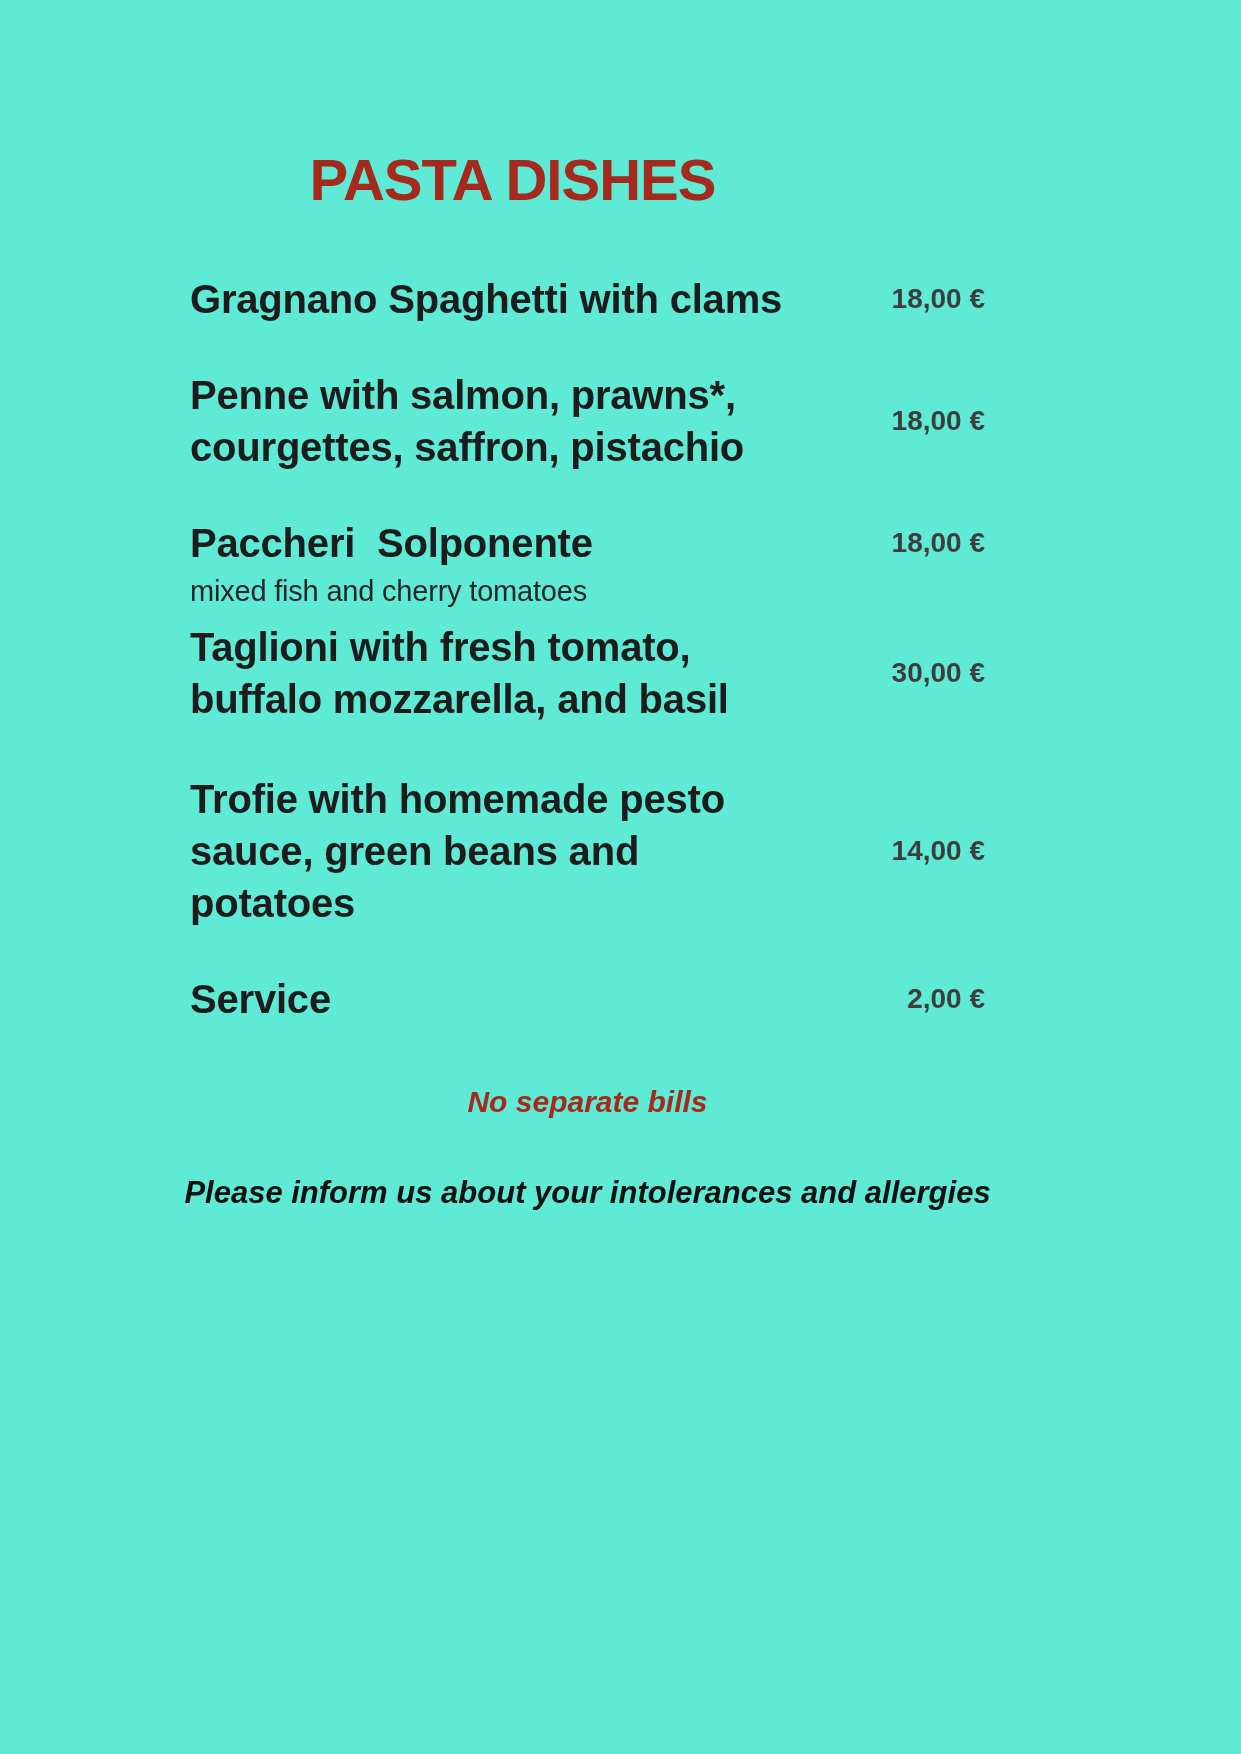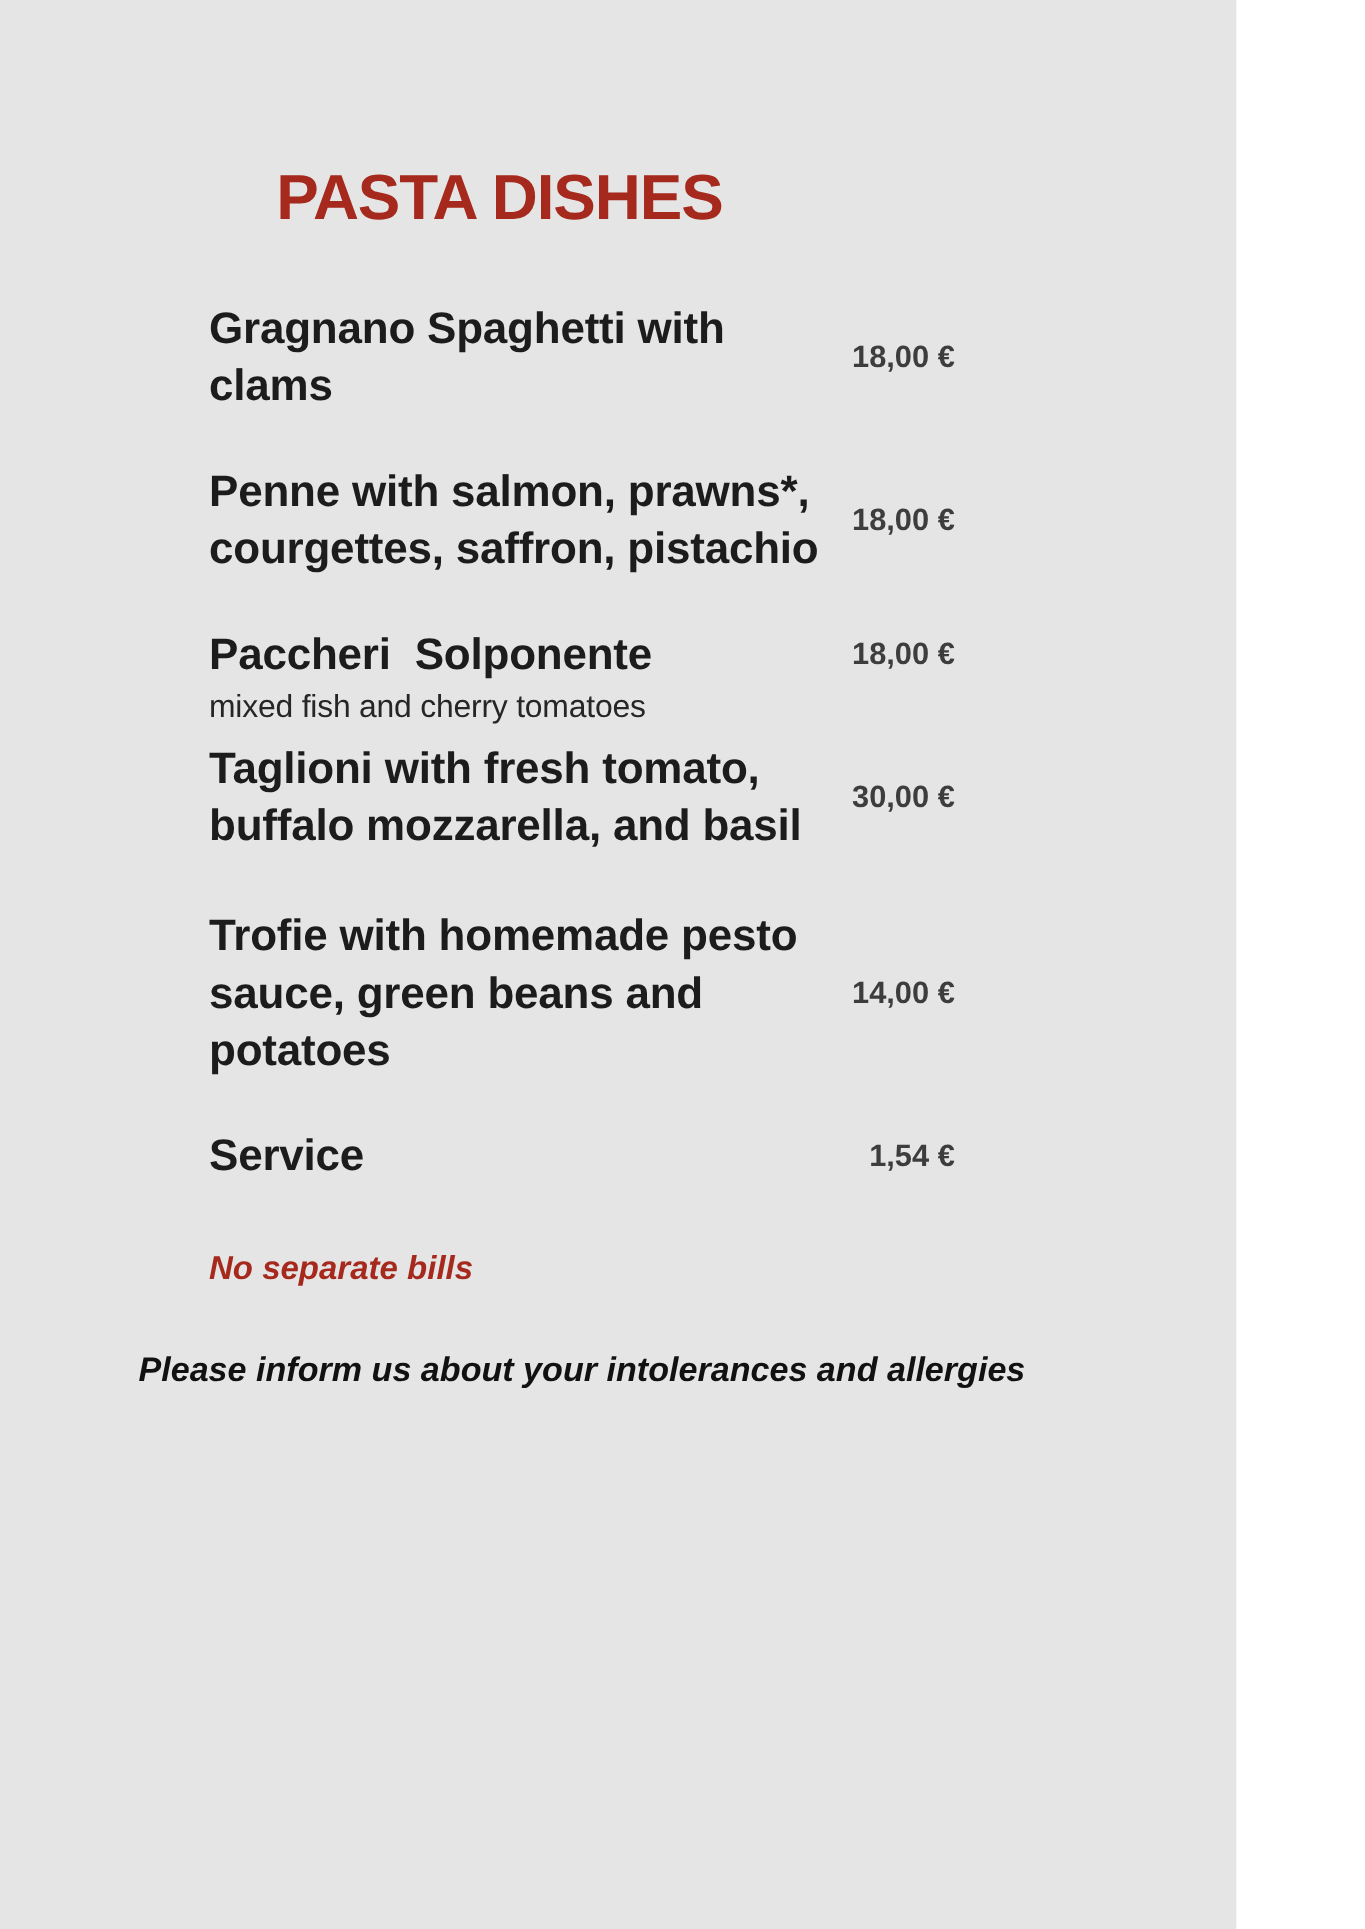"PASTA DISHES" .page { background: #e5e5e5 -> #5eead4; width: 1124px -> 1241px }
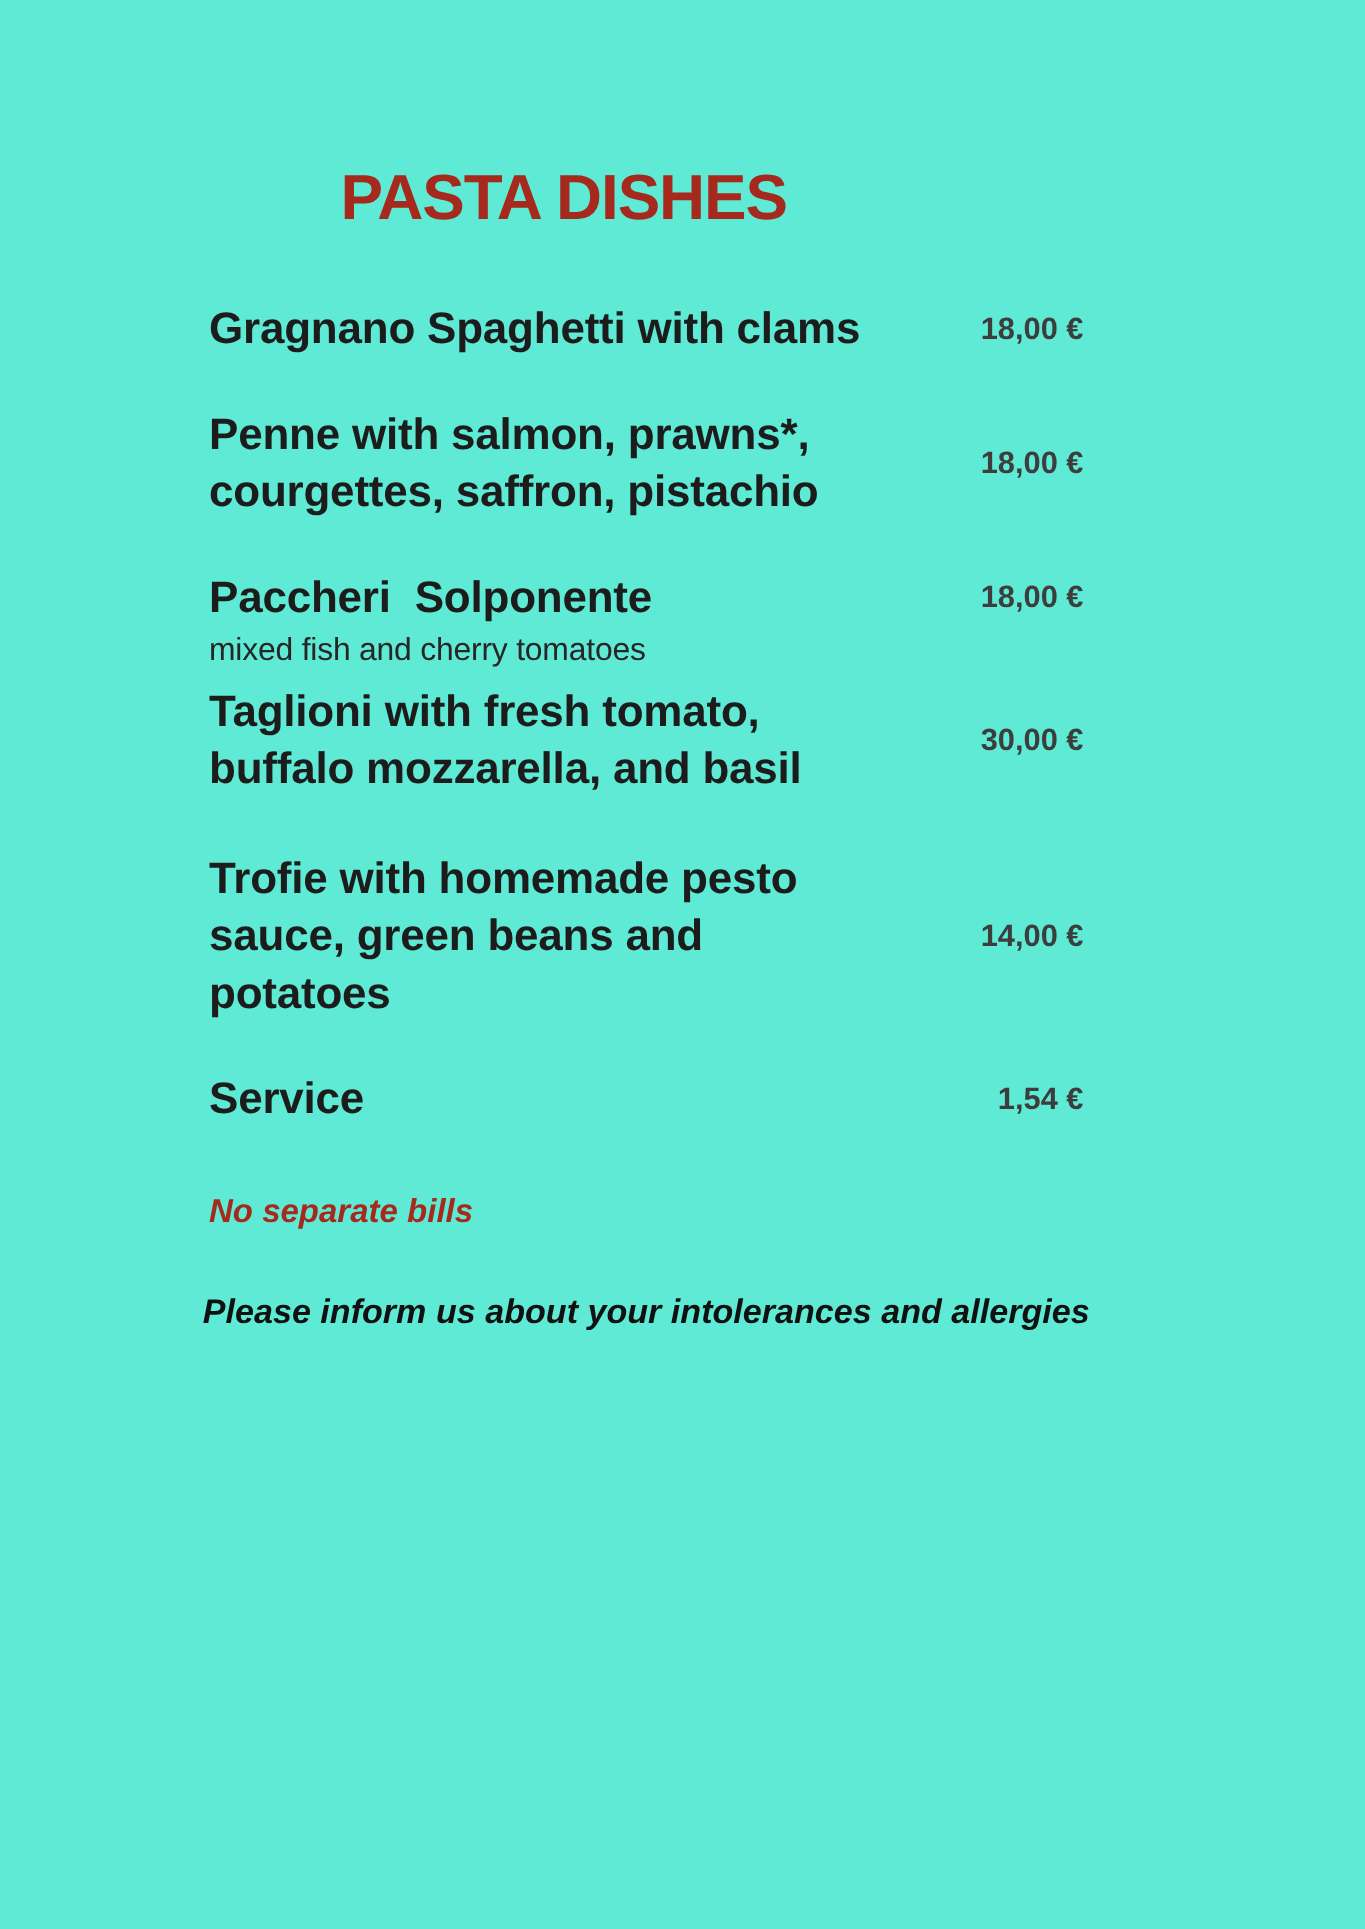"1,54 €" div.price { text: 1,54 -> 2,00 }
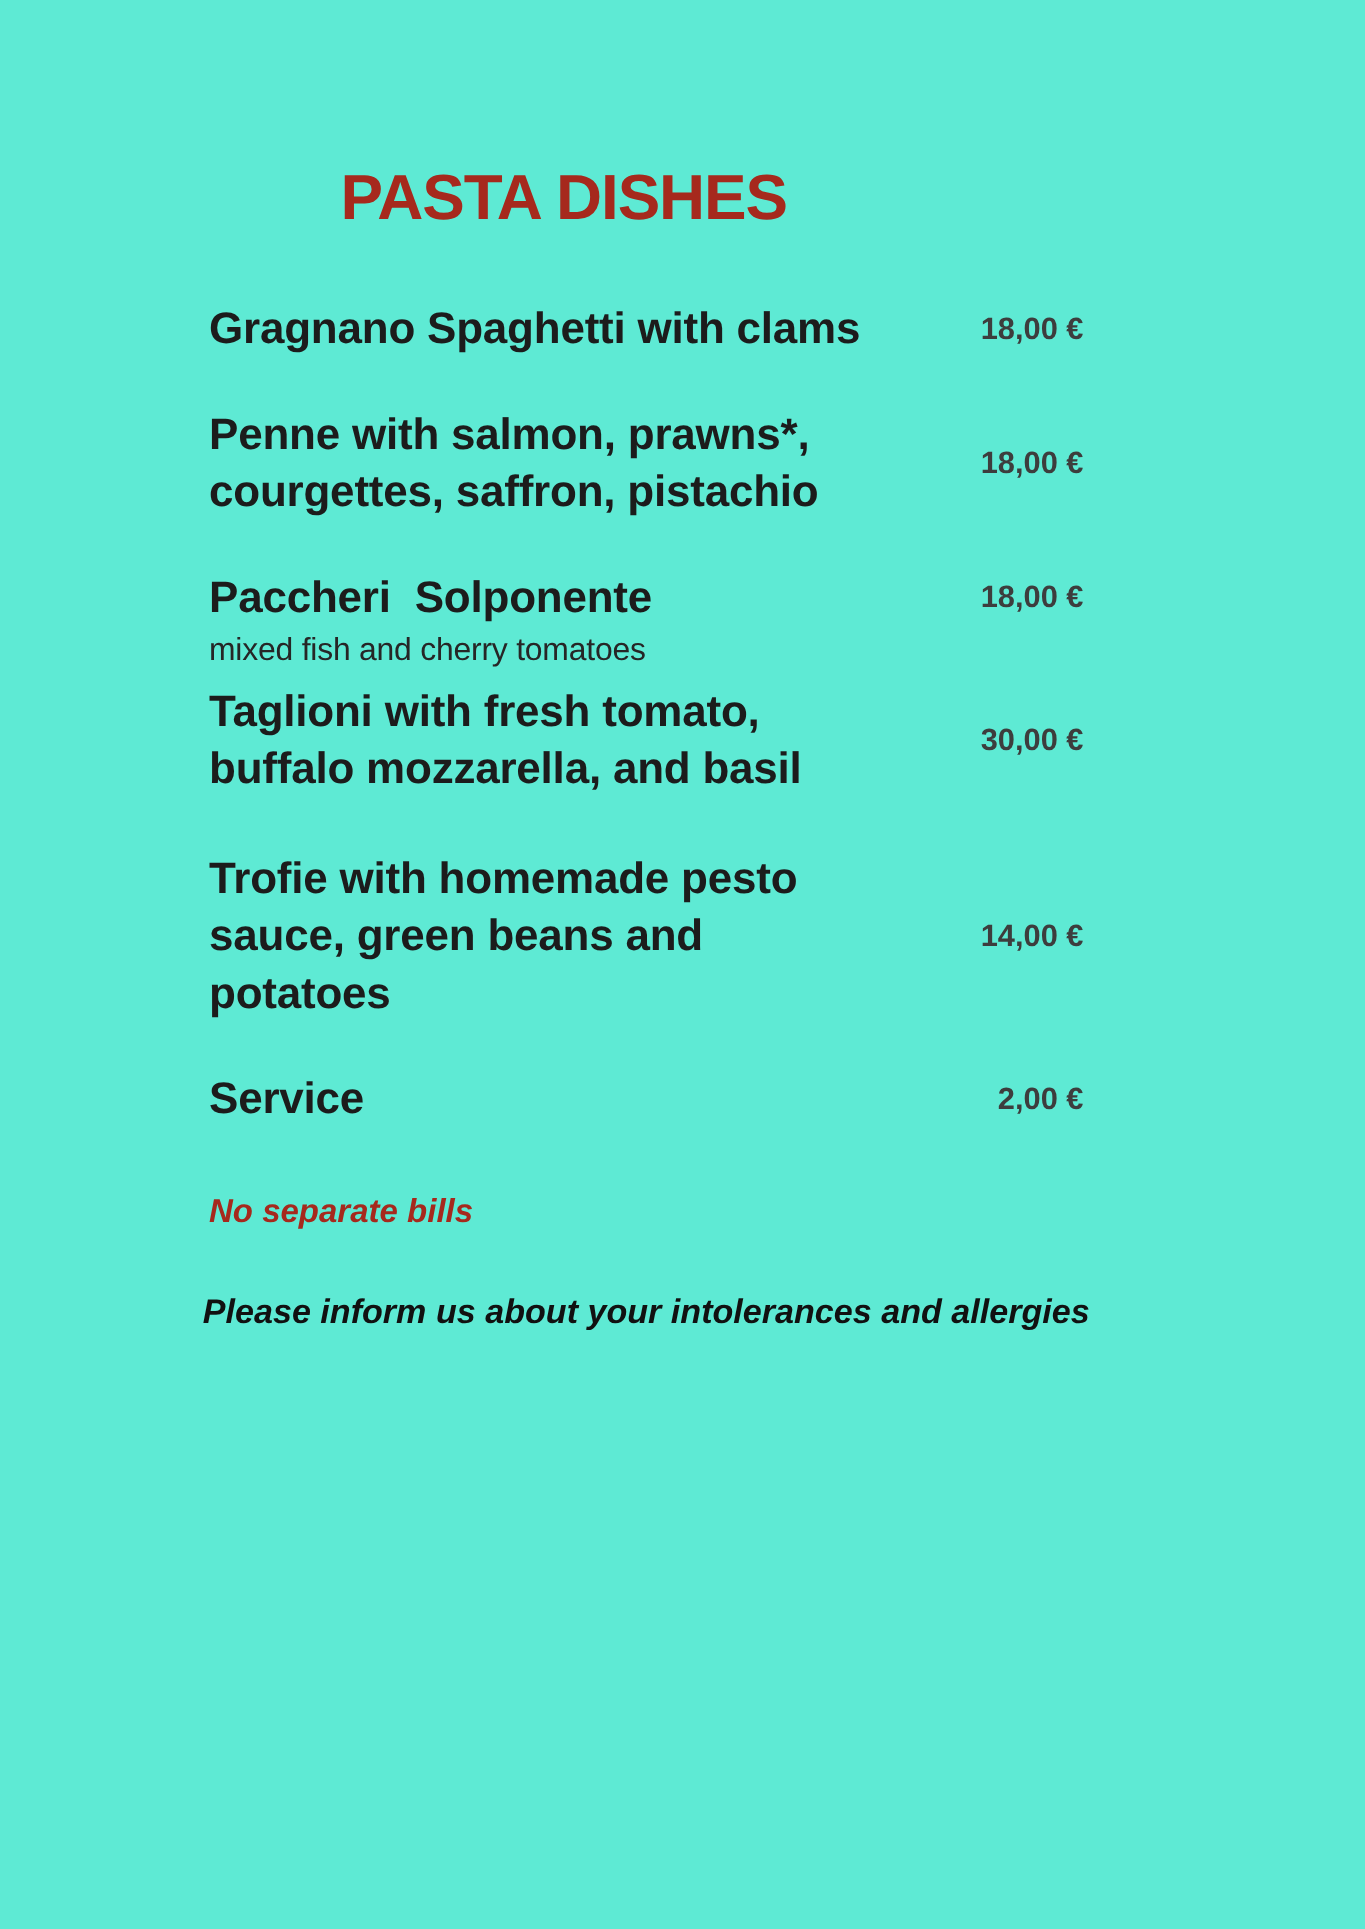"No separate bills" .note { text-align: left -> center }
